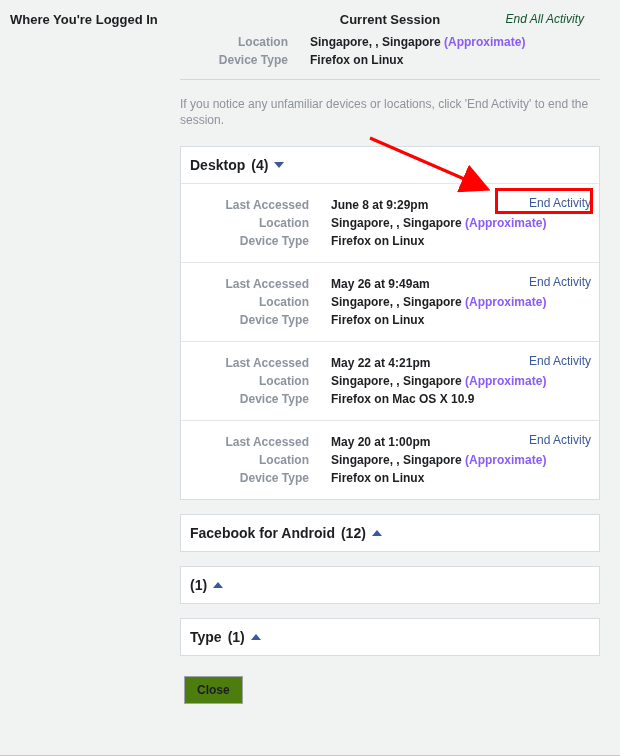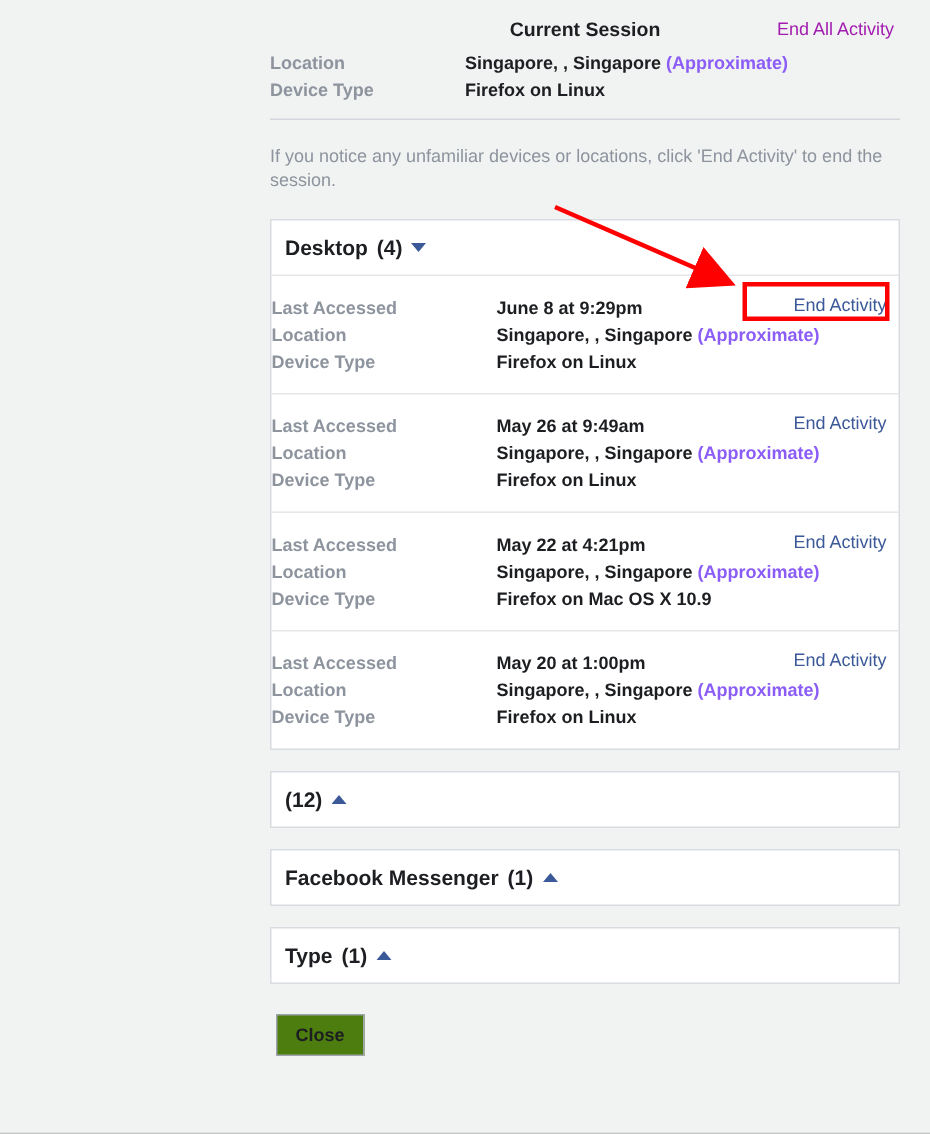"Where You're Logged In" div.section-title { html: none -> <div>Where You're Logged In</div> }
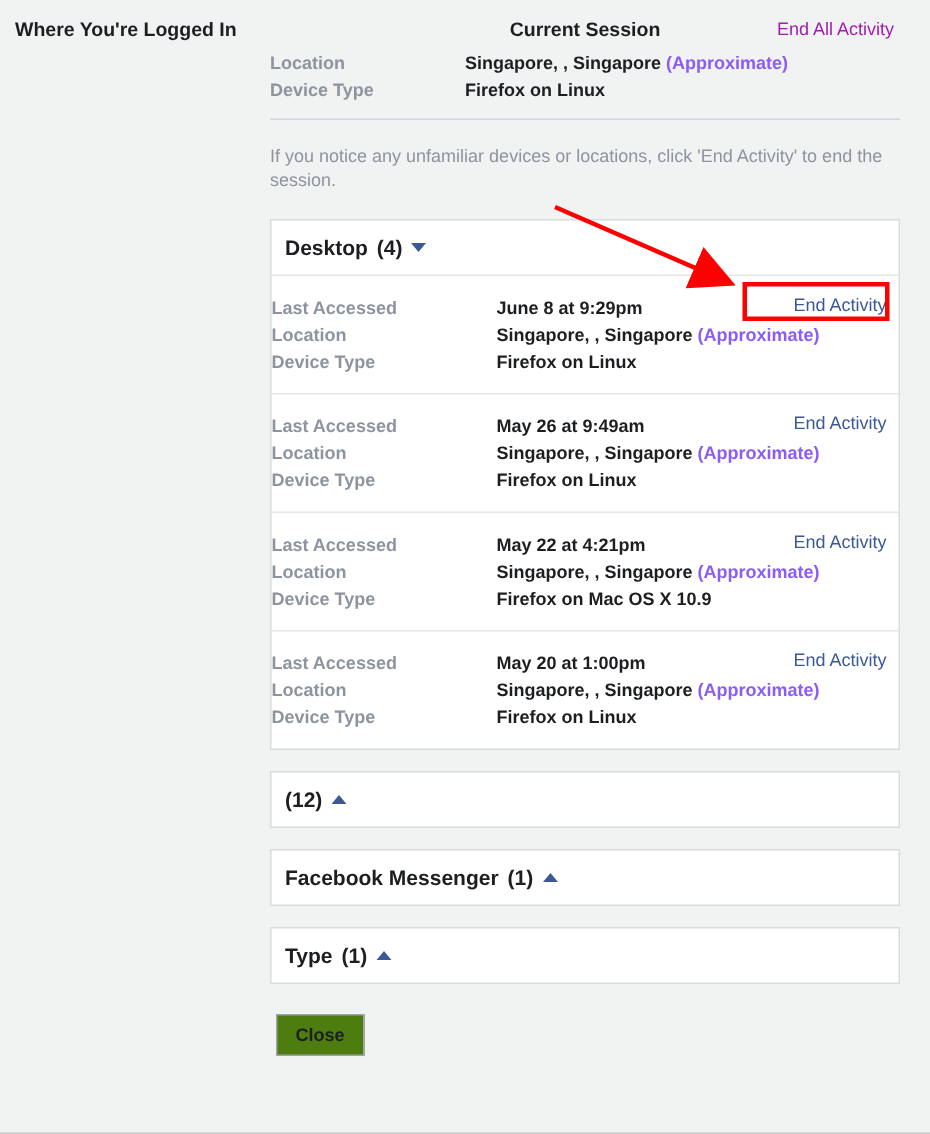"End All Activity" .end-all { color: #a21caf -> #14532d; font-style: none -> italic; right: 4px -> 16px }
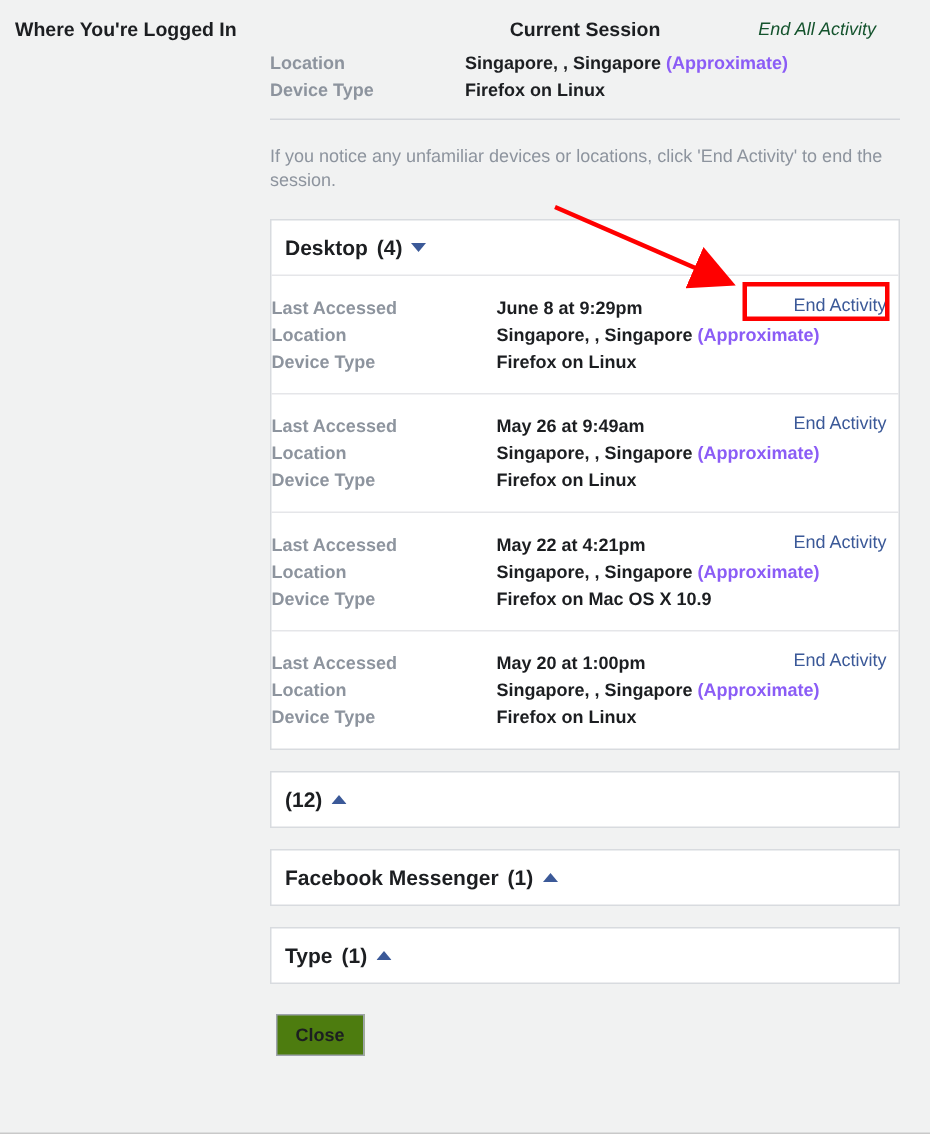"Location" .kv-label { text-align: none -> right }
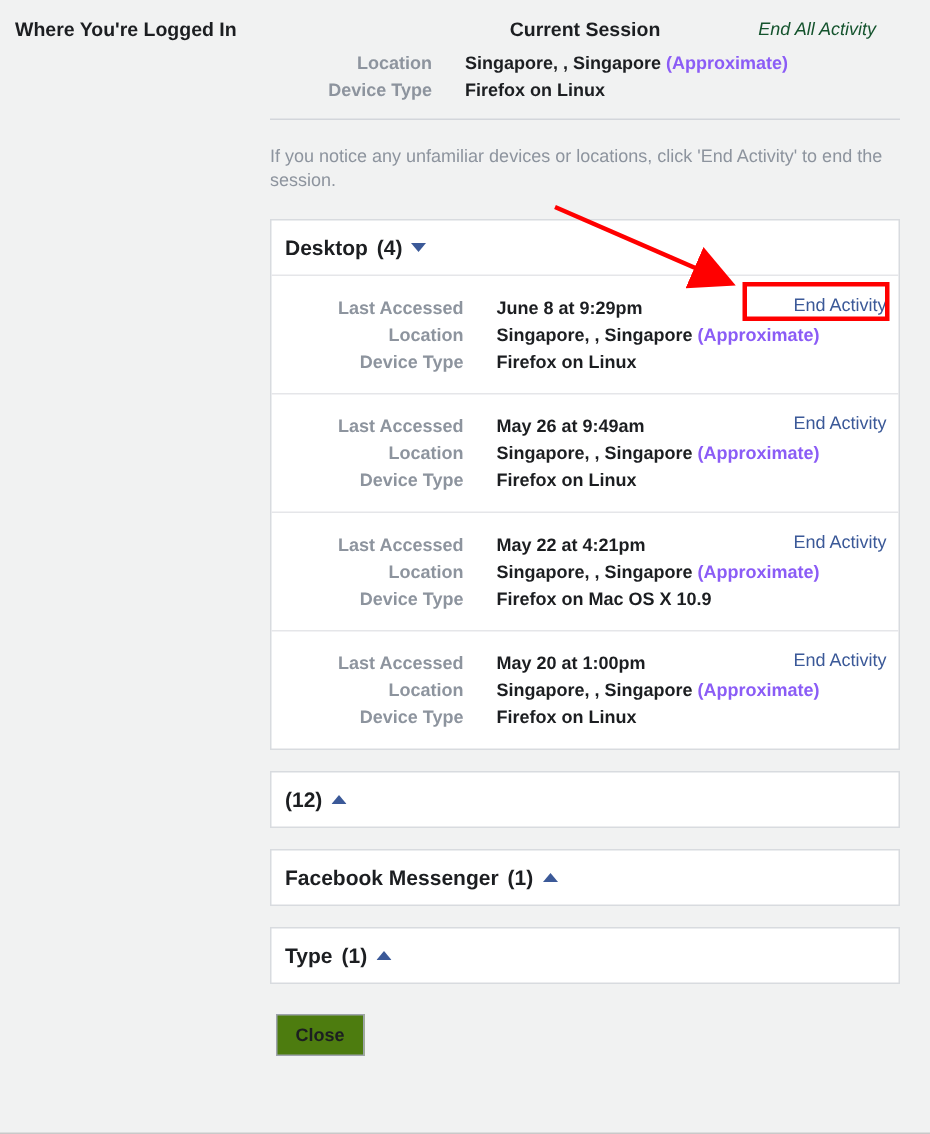"Facebook for Android" span { html: none -> <span>Facebook for Android</span> }
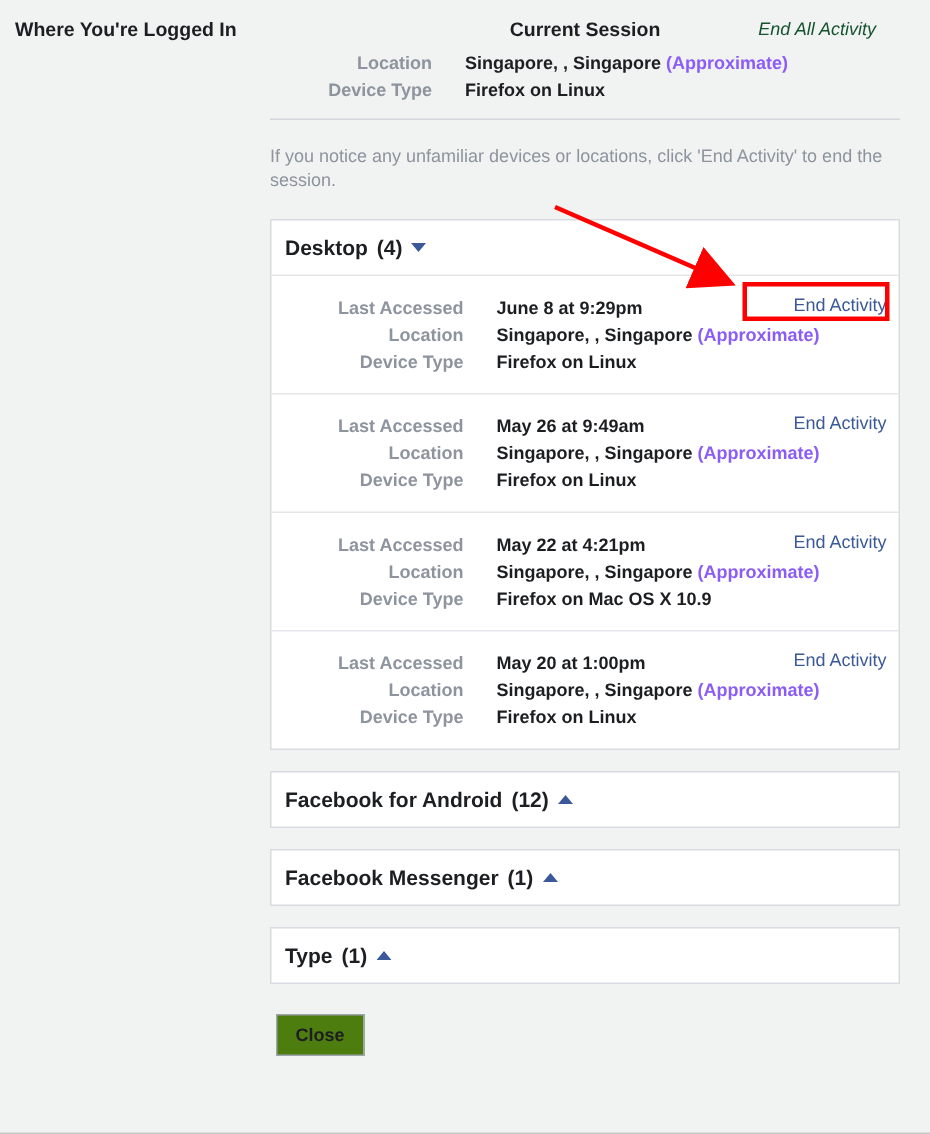"Facebook Messenger" span { html: <span>Facebook Messenger</span> -> none }
